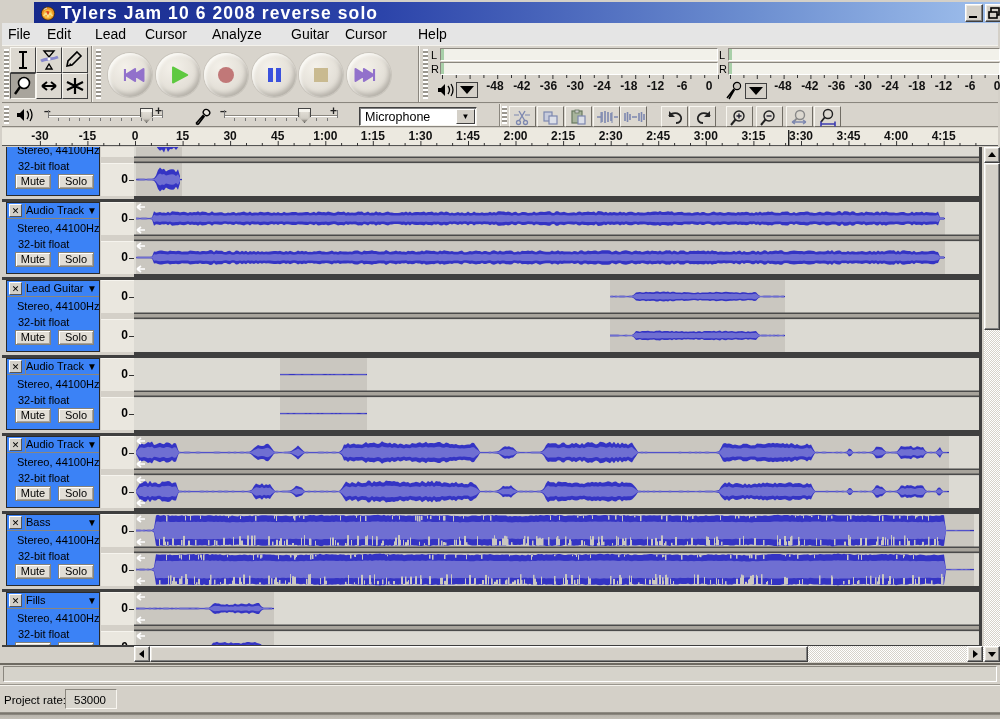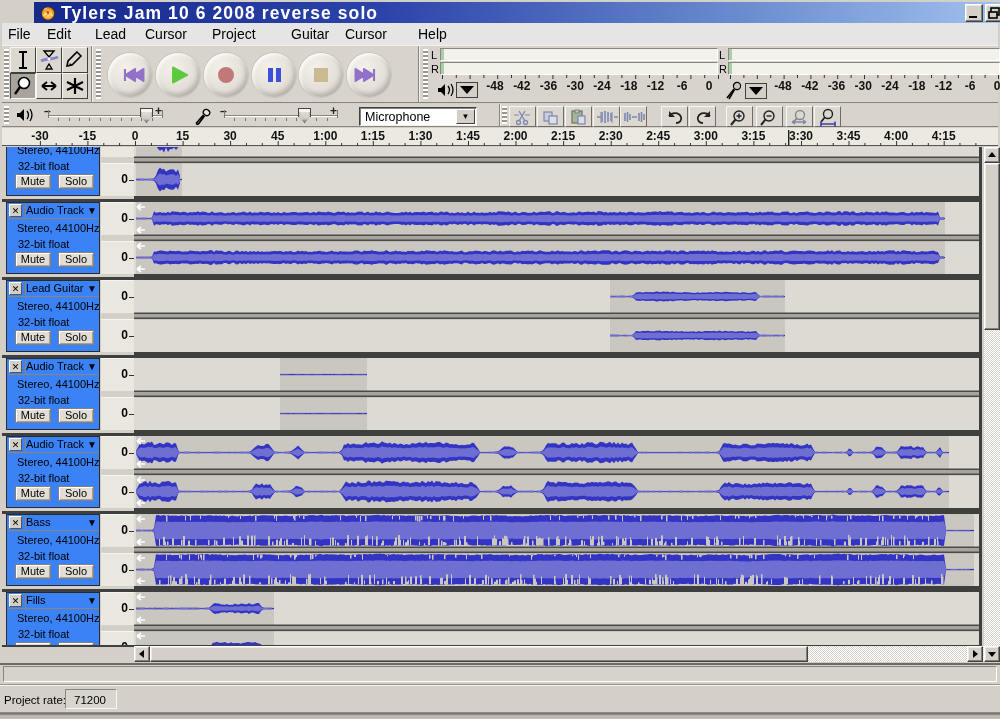"Project" span { text: Project -> Analyze }
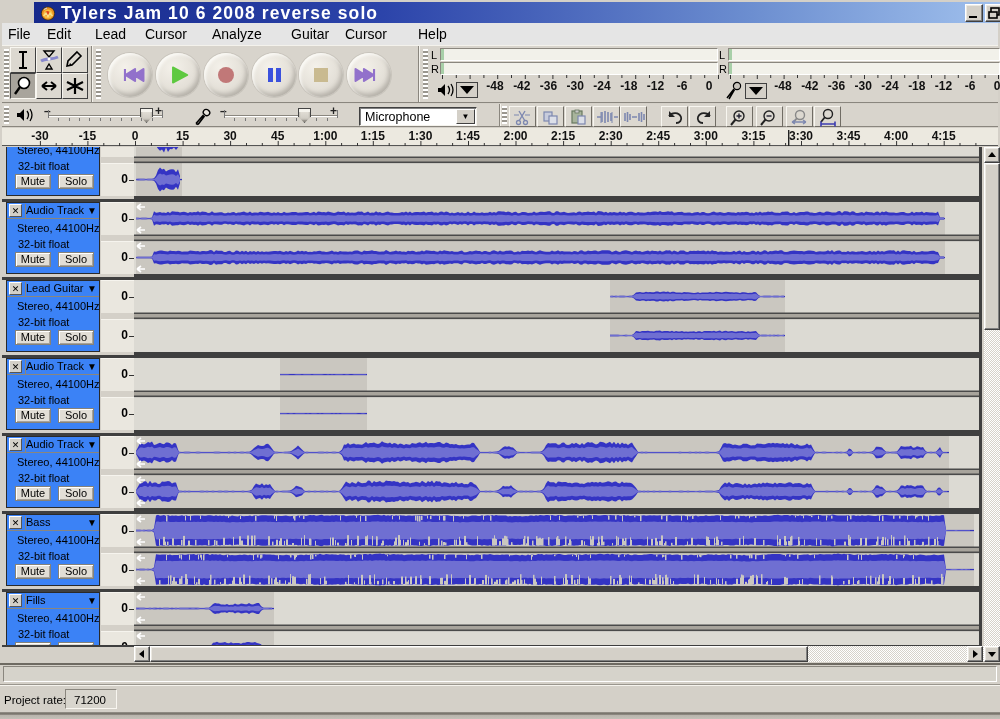"71200" span { text: 71200 -> 53000 }
